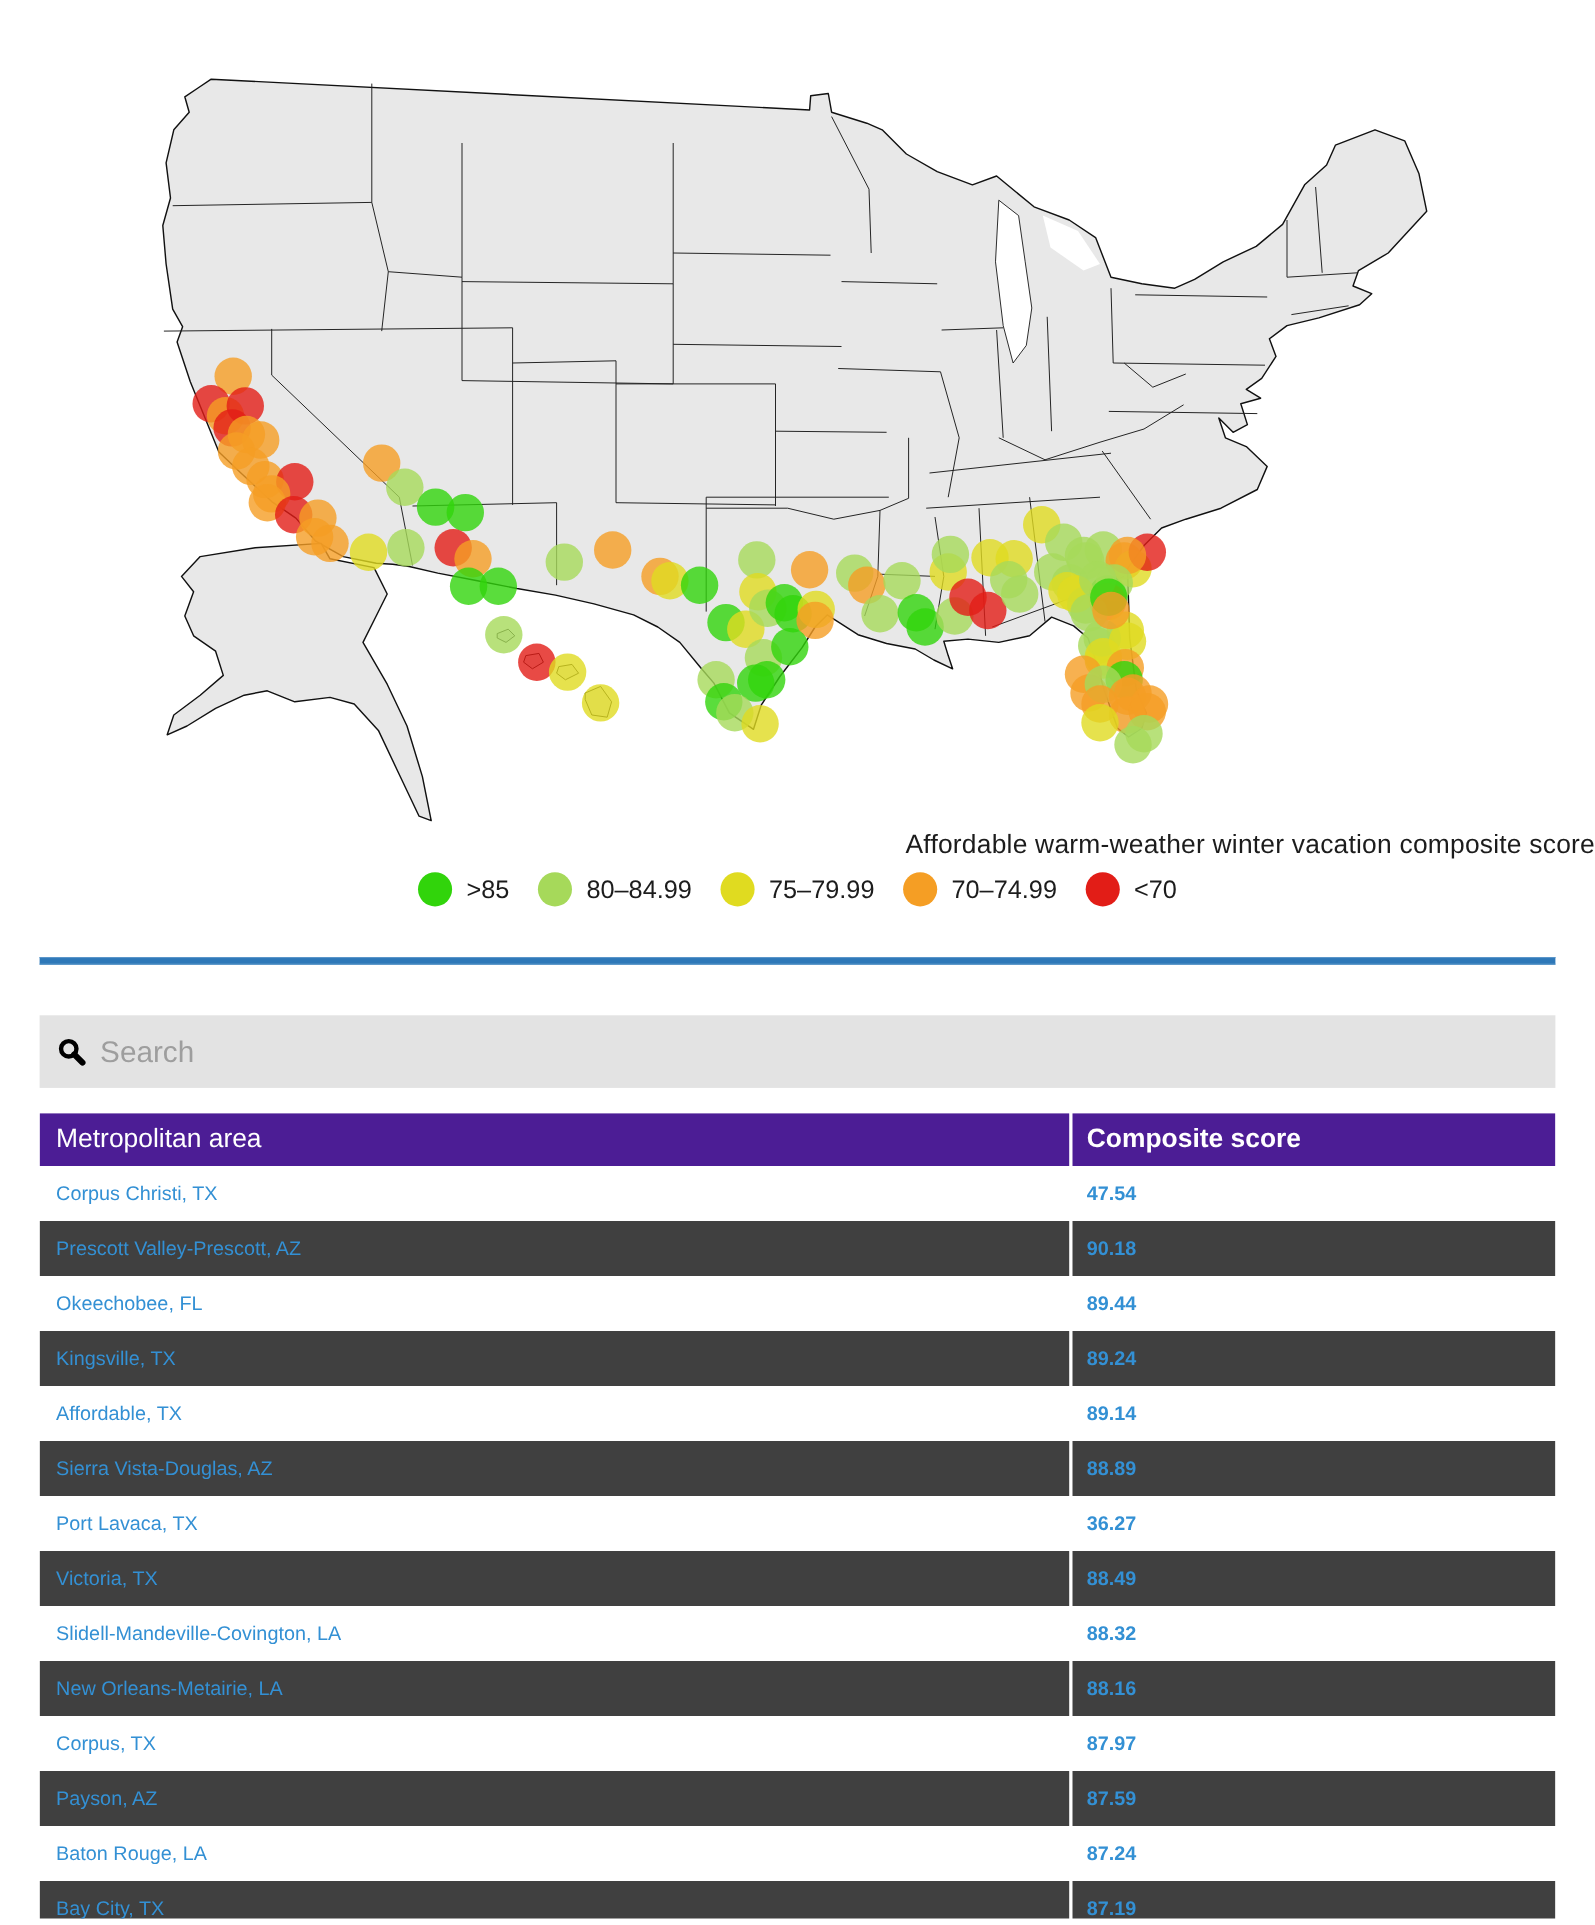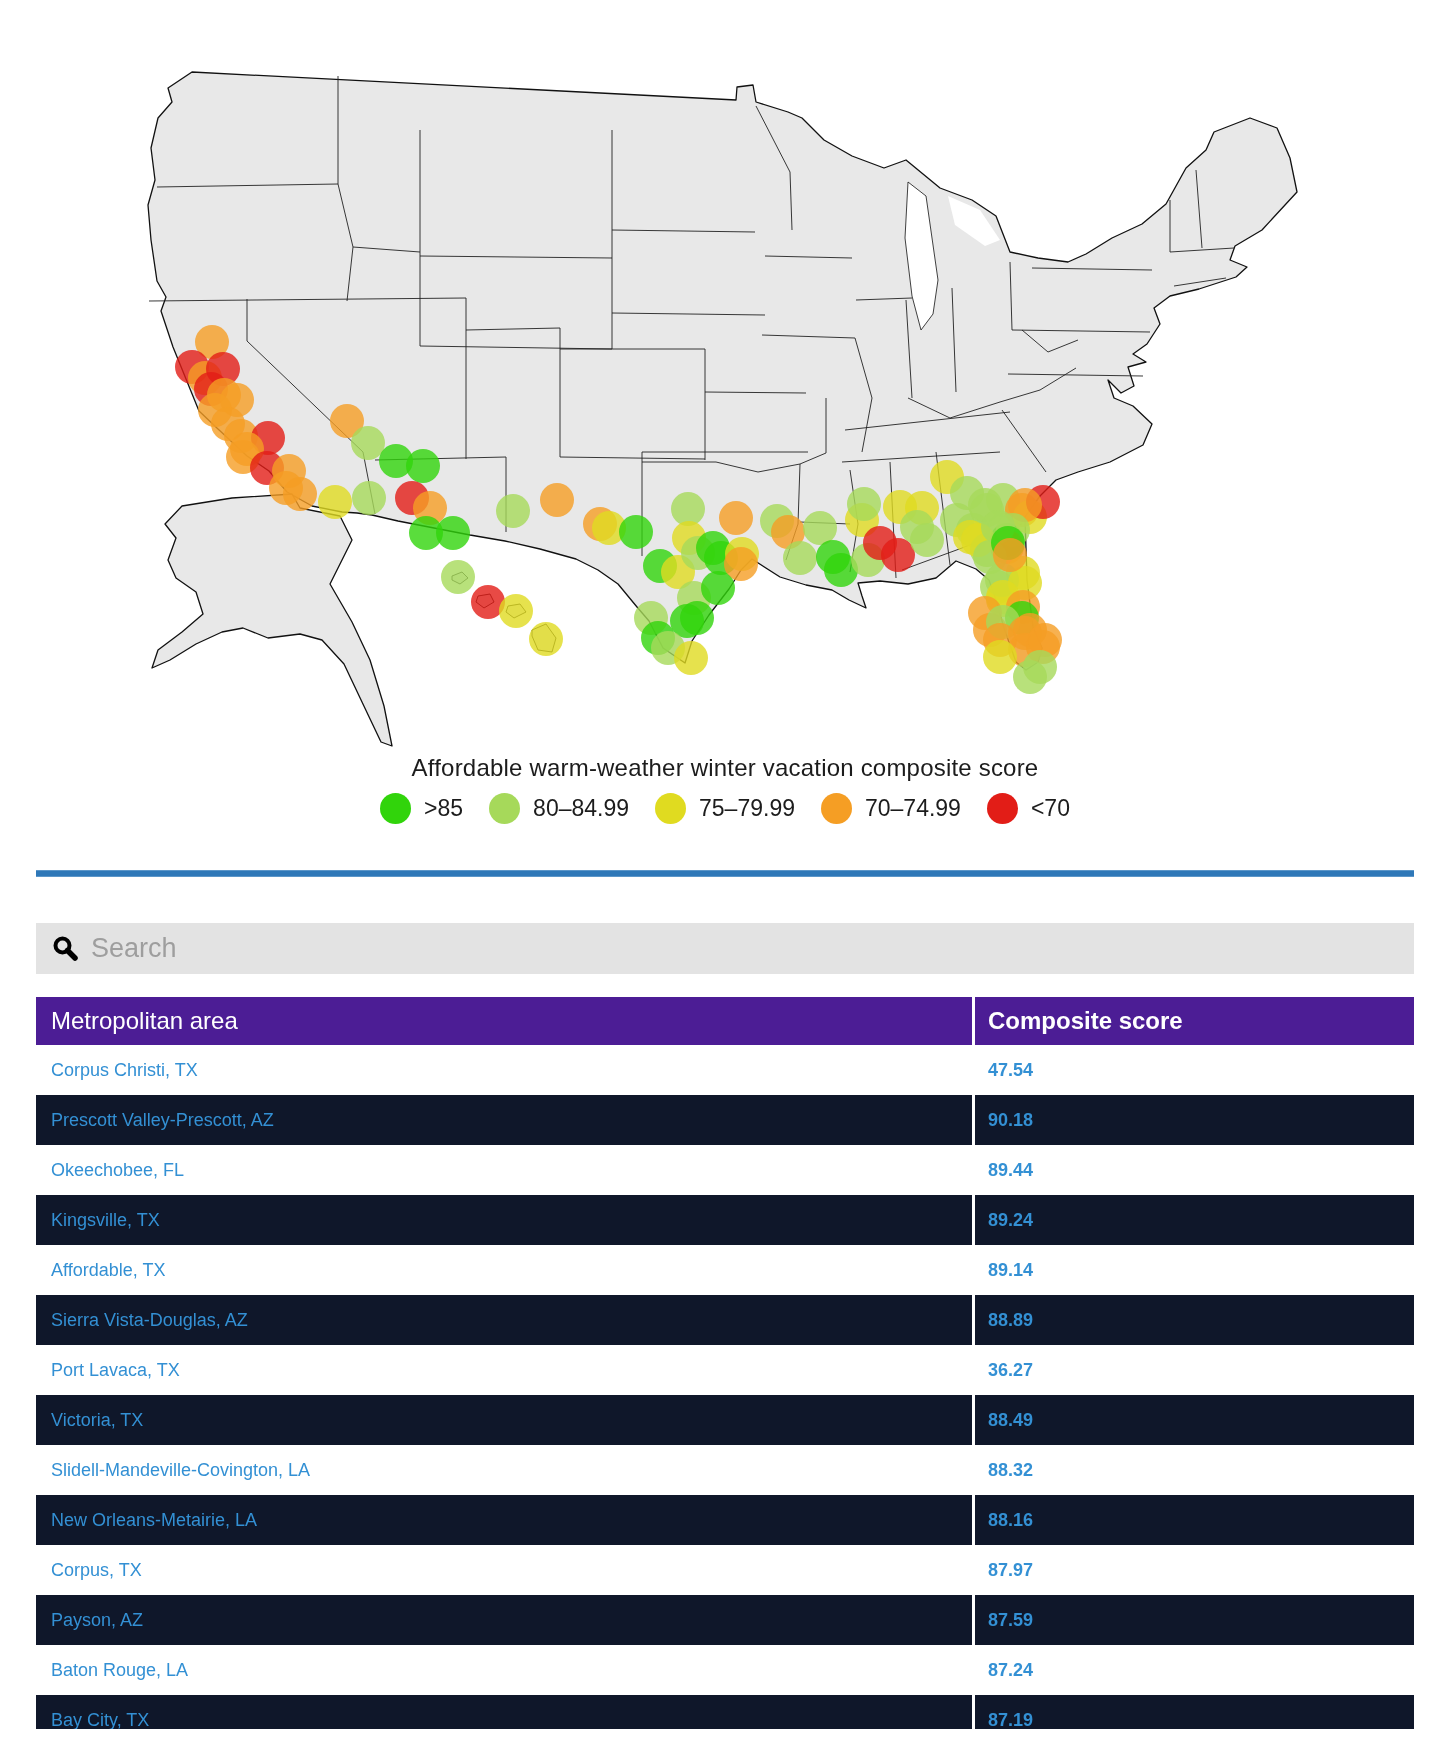"Affordable warm-weather winter vacation" .map-title { text-align: center -> right }
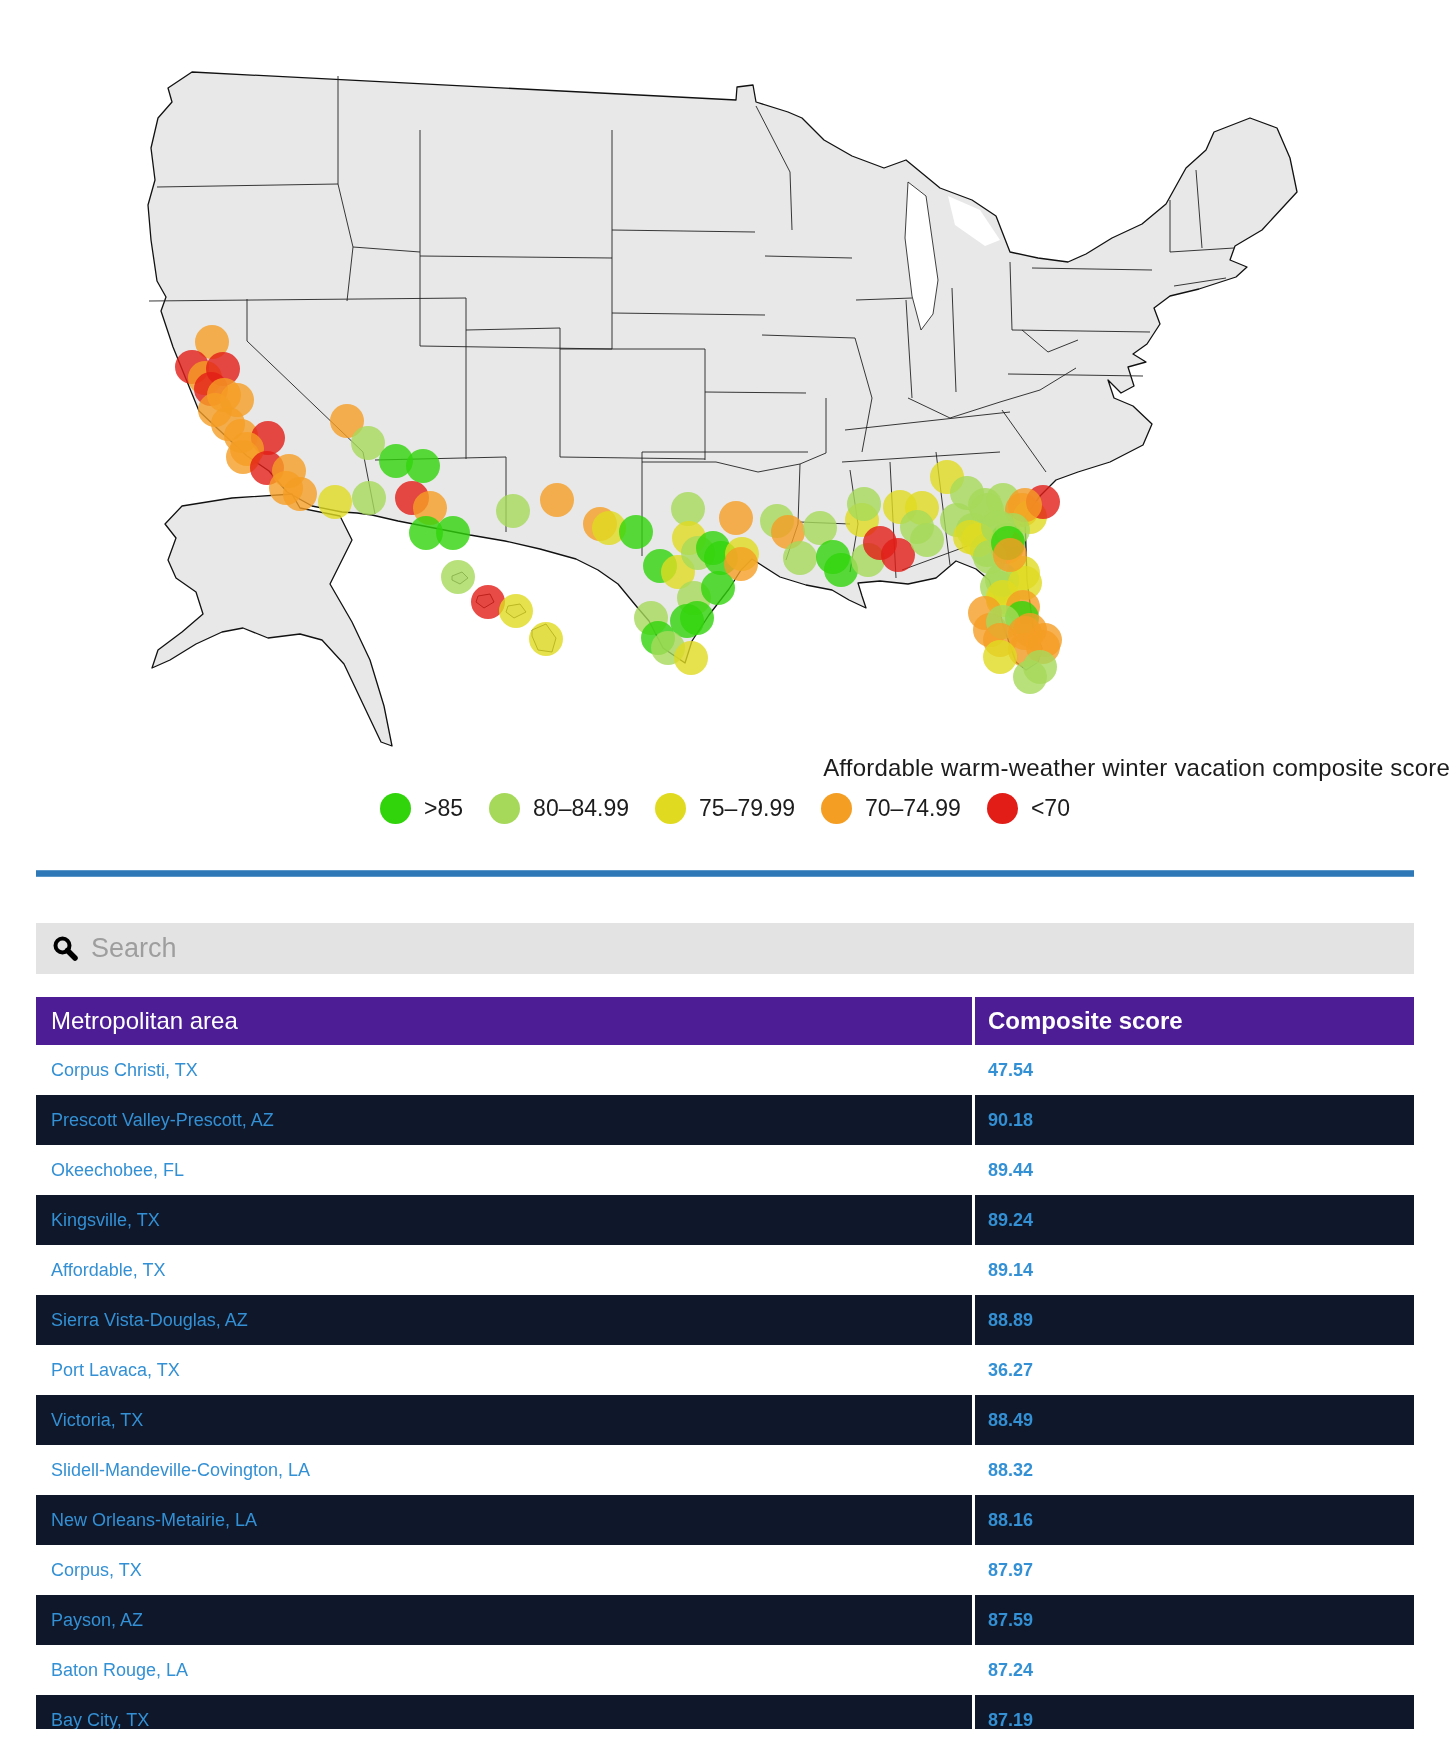"Search" .search-bar { height: 51px -> 66px }
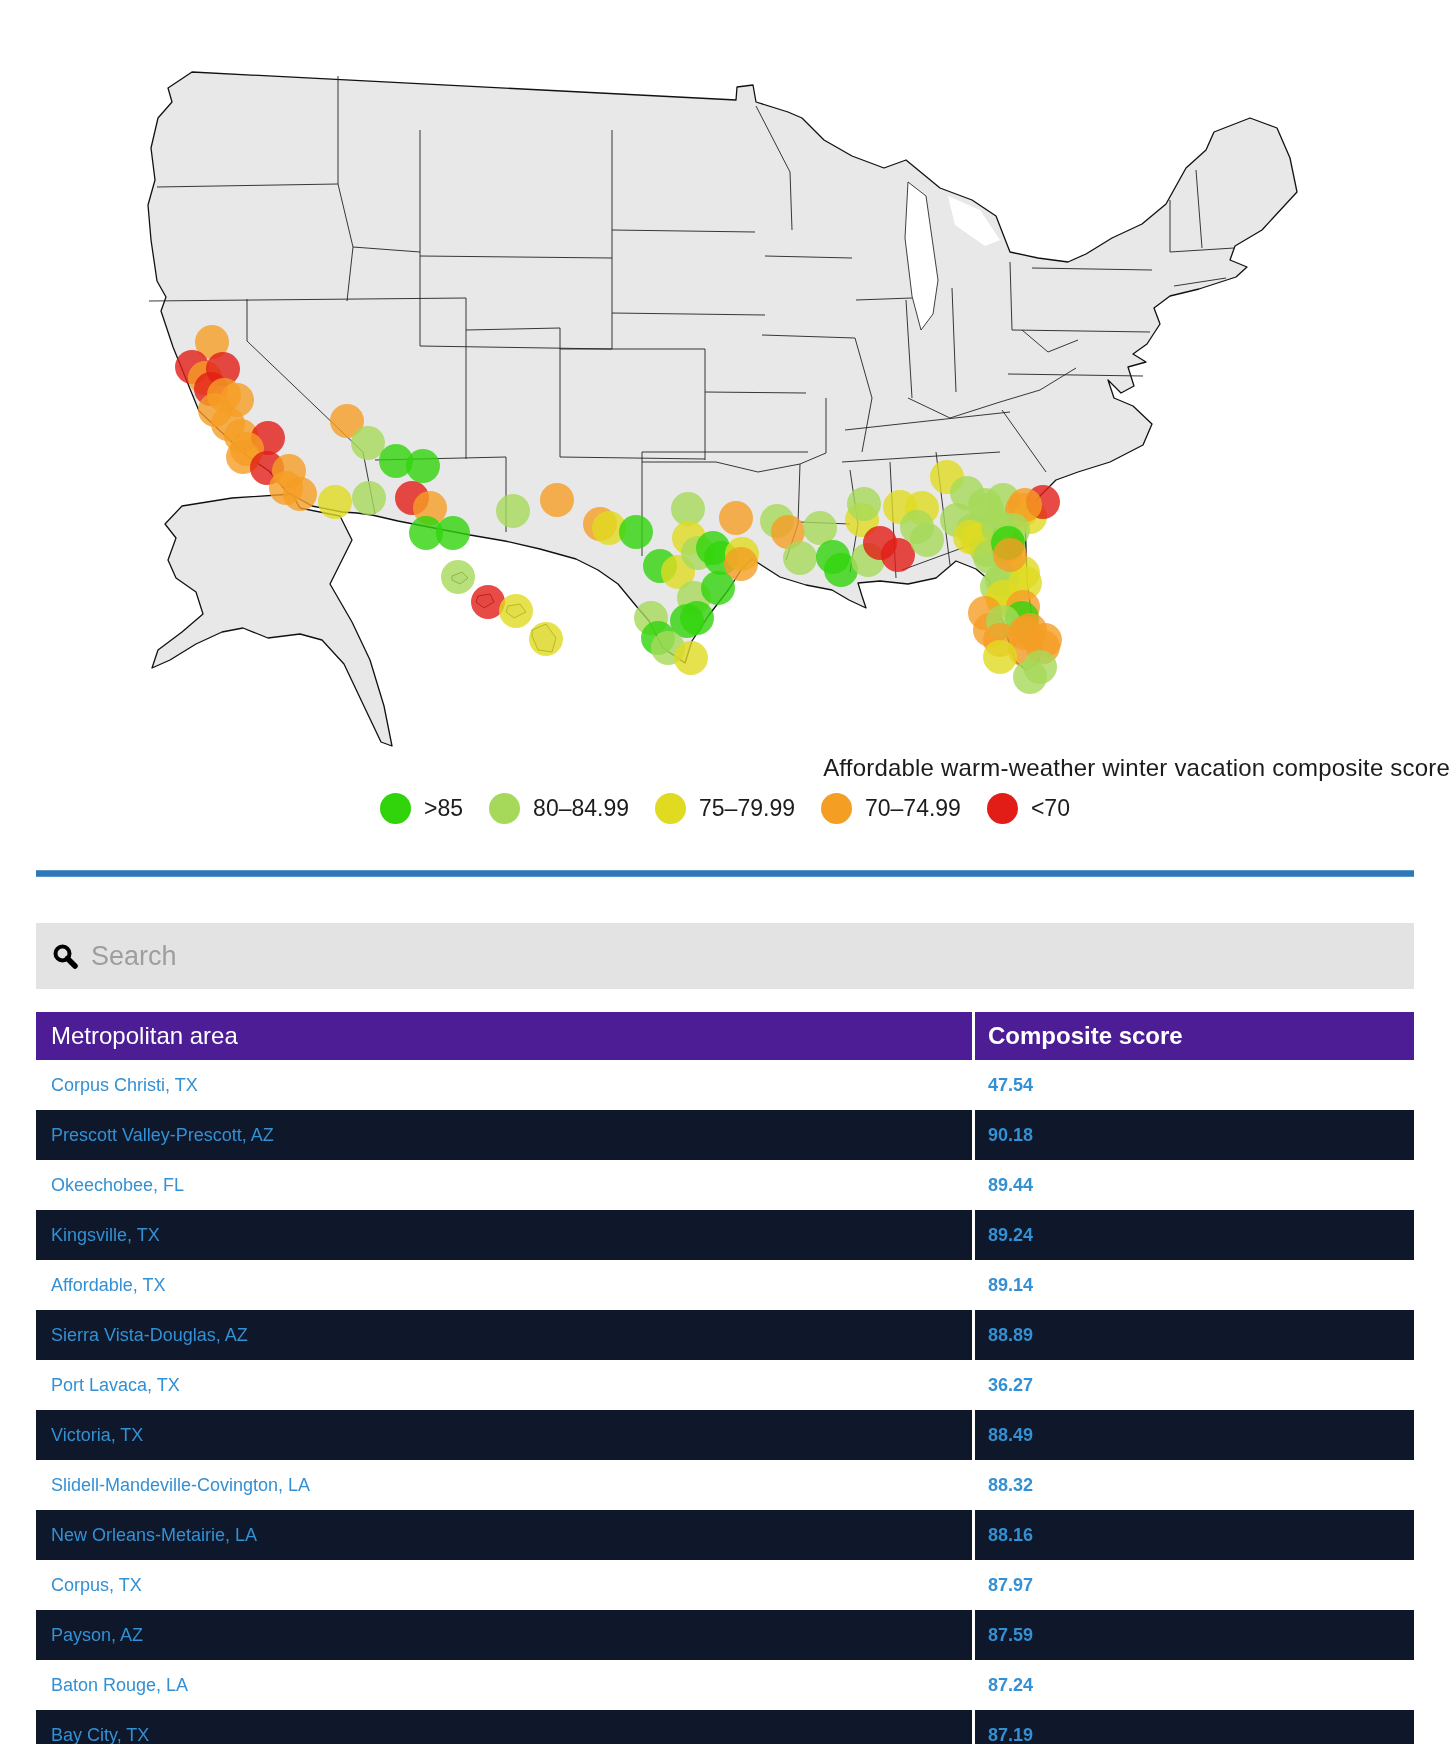"Prescott Valley-Prescott, AZ" .row.alt .cell { background: #0f172a -> #404040 }
